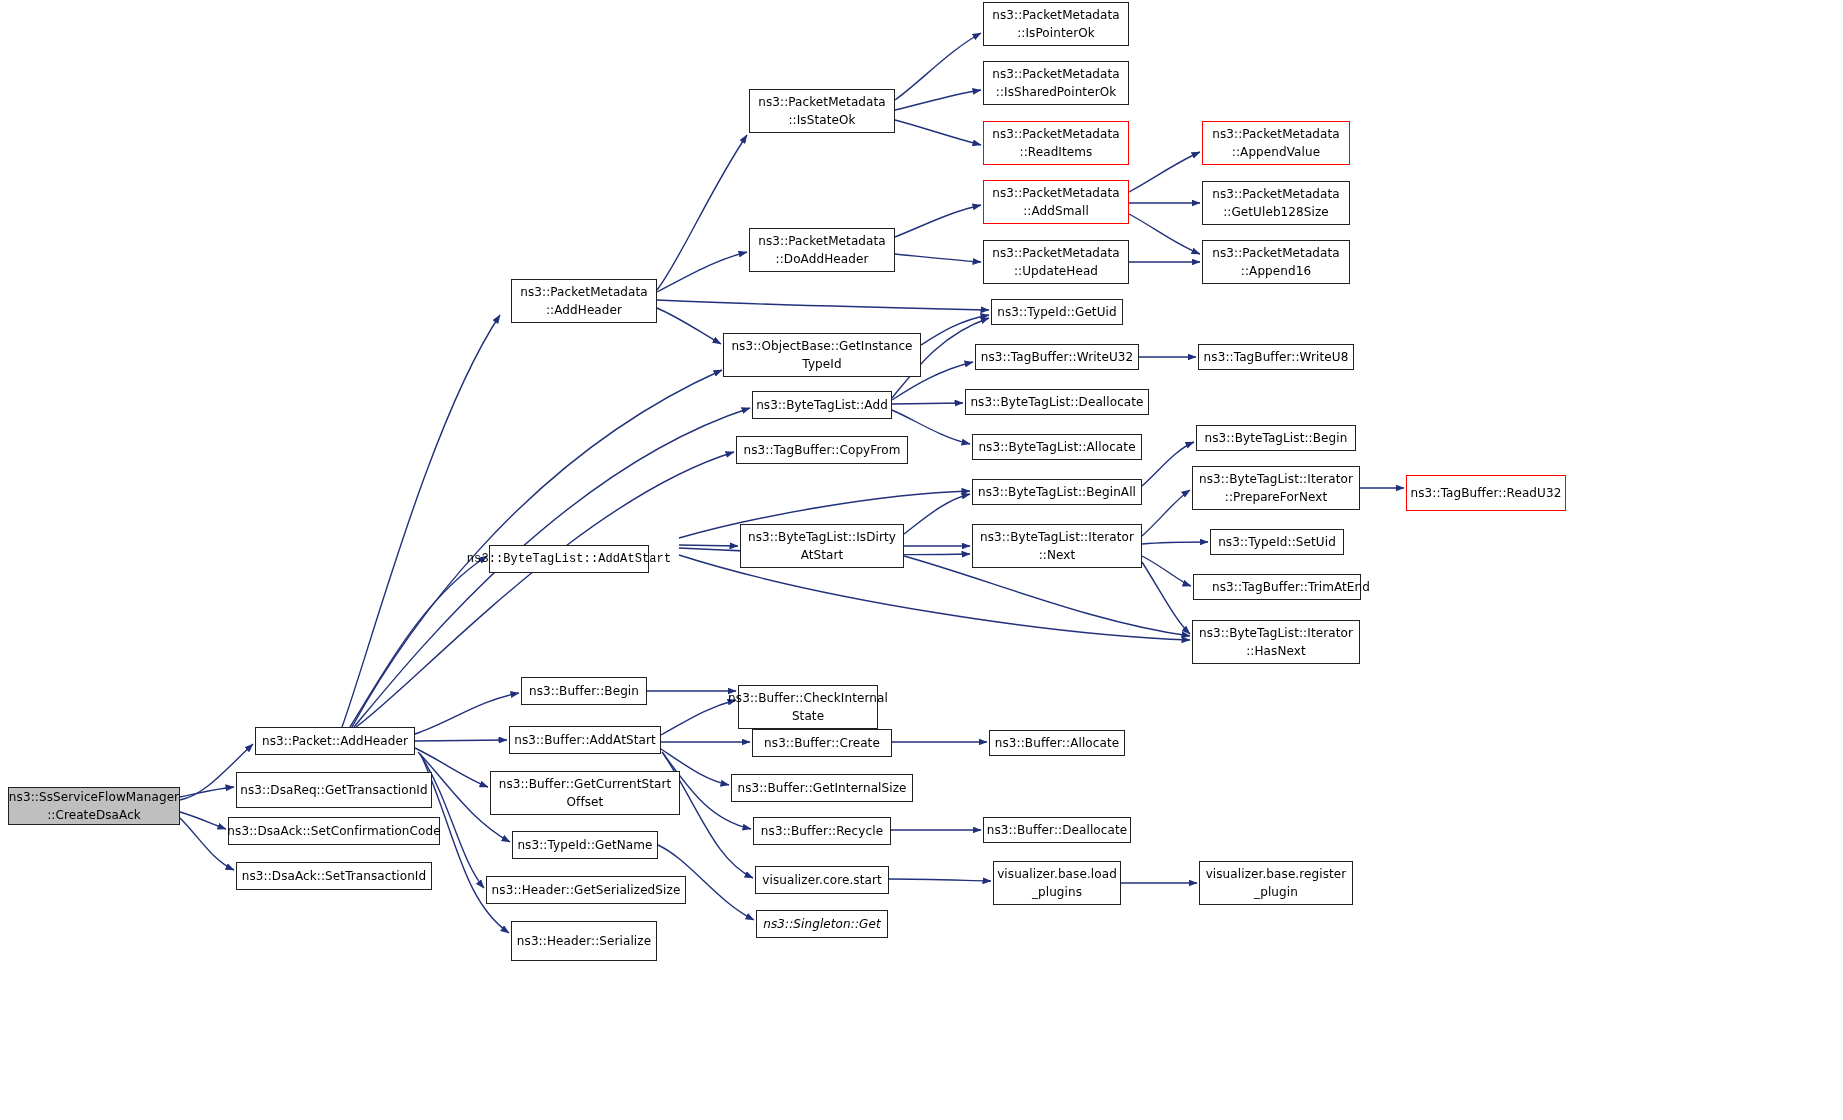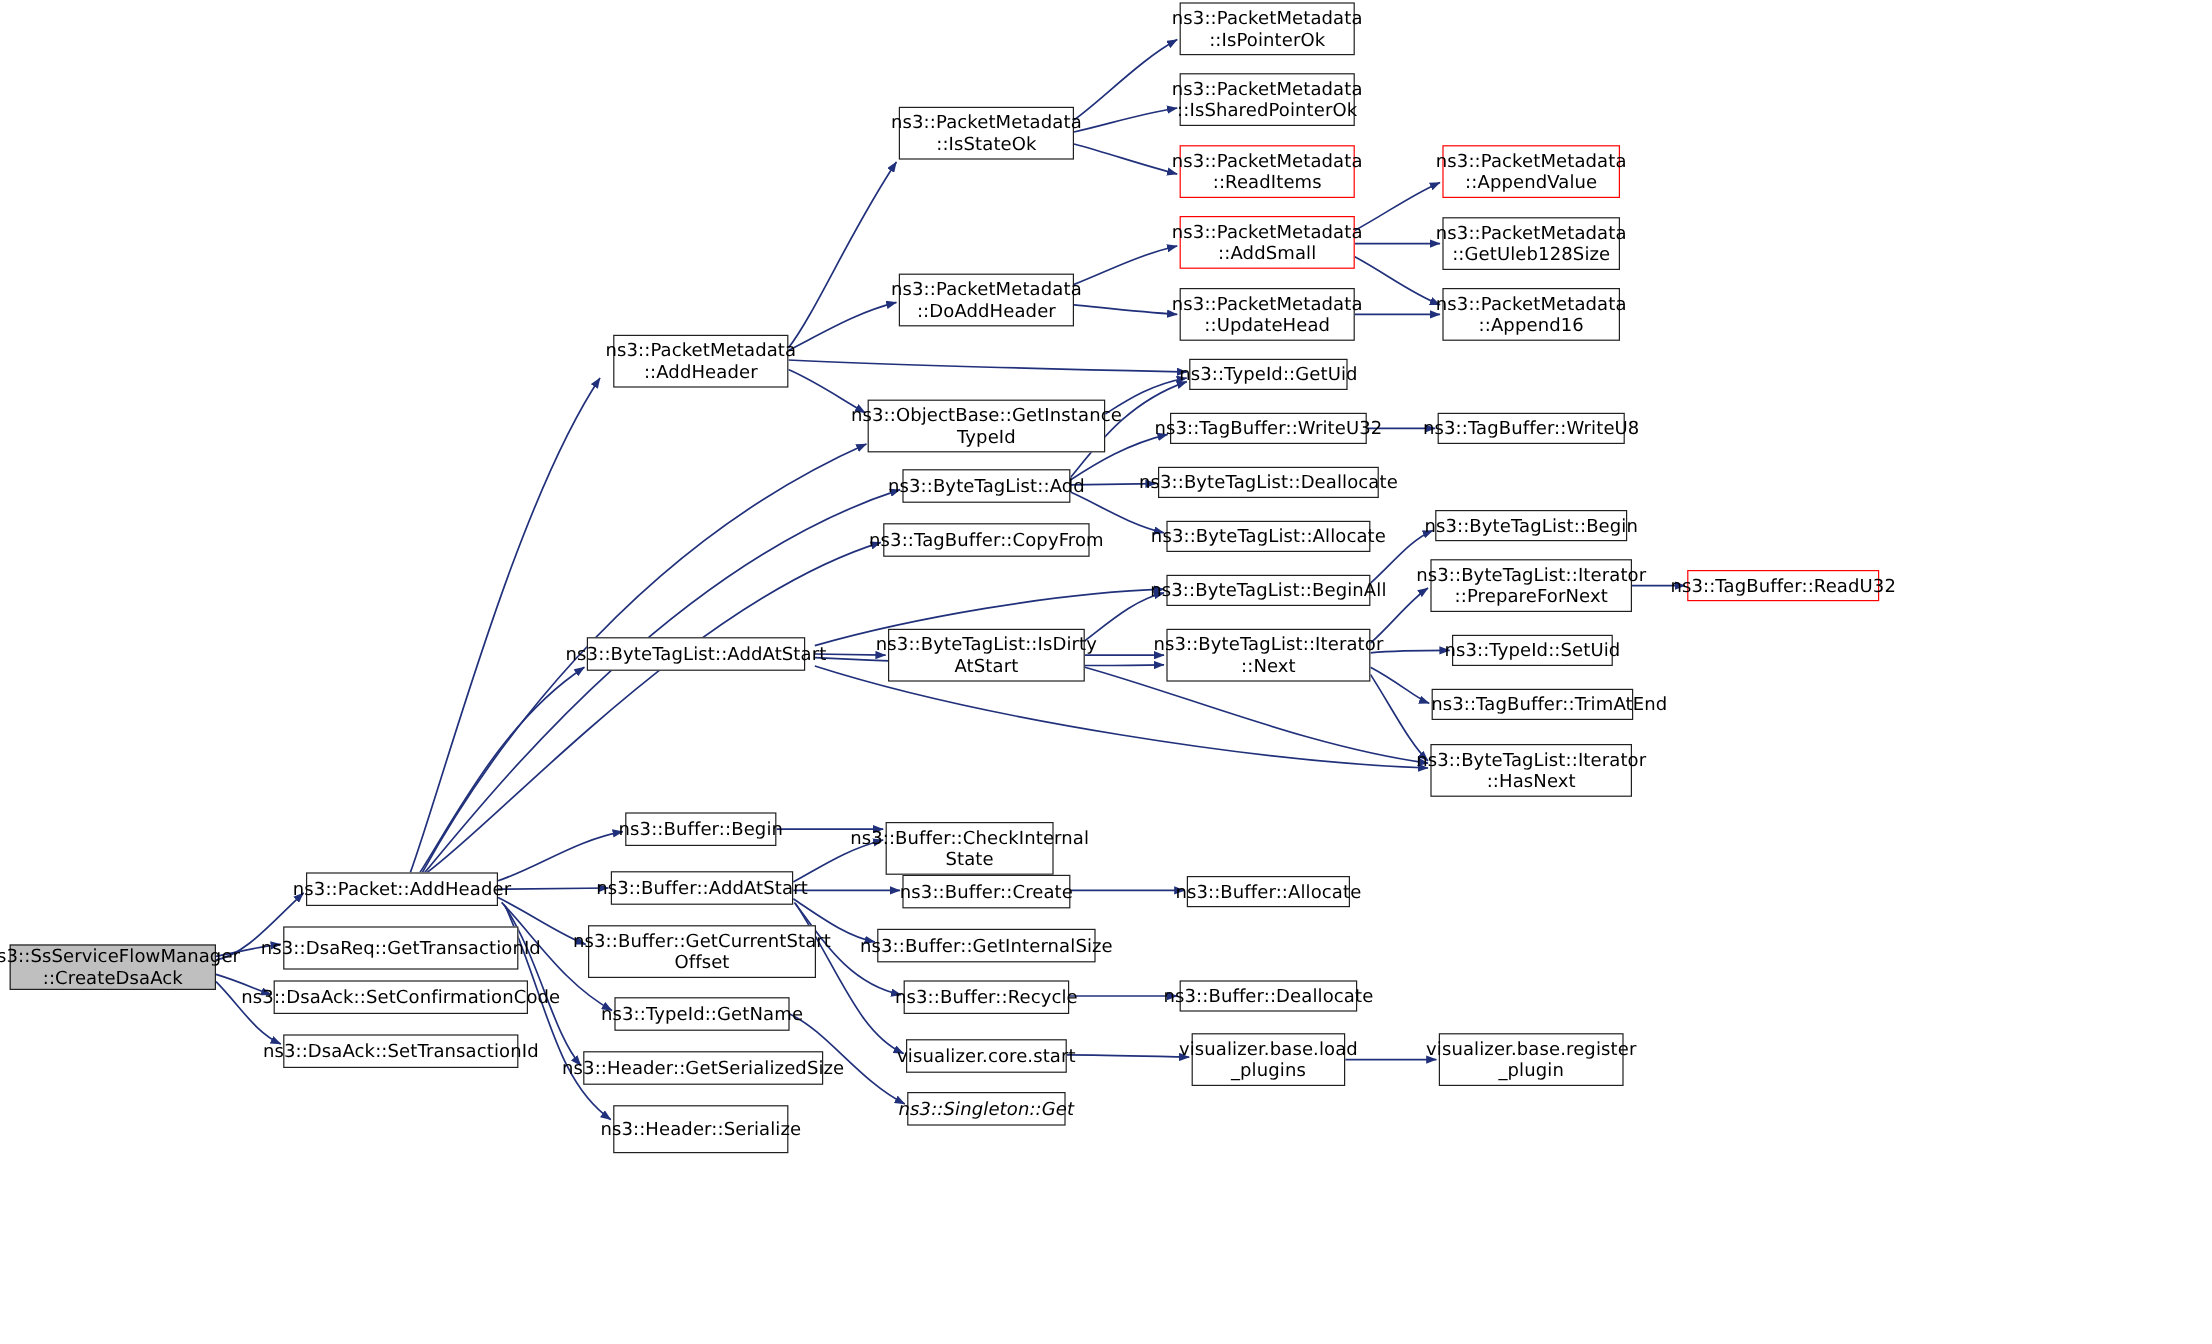"ns3::PacketMetadata" .node { font-size: 15px -> 12px }
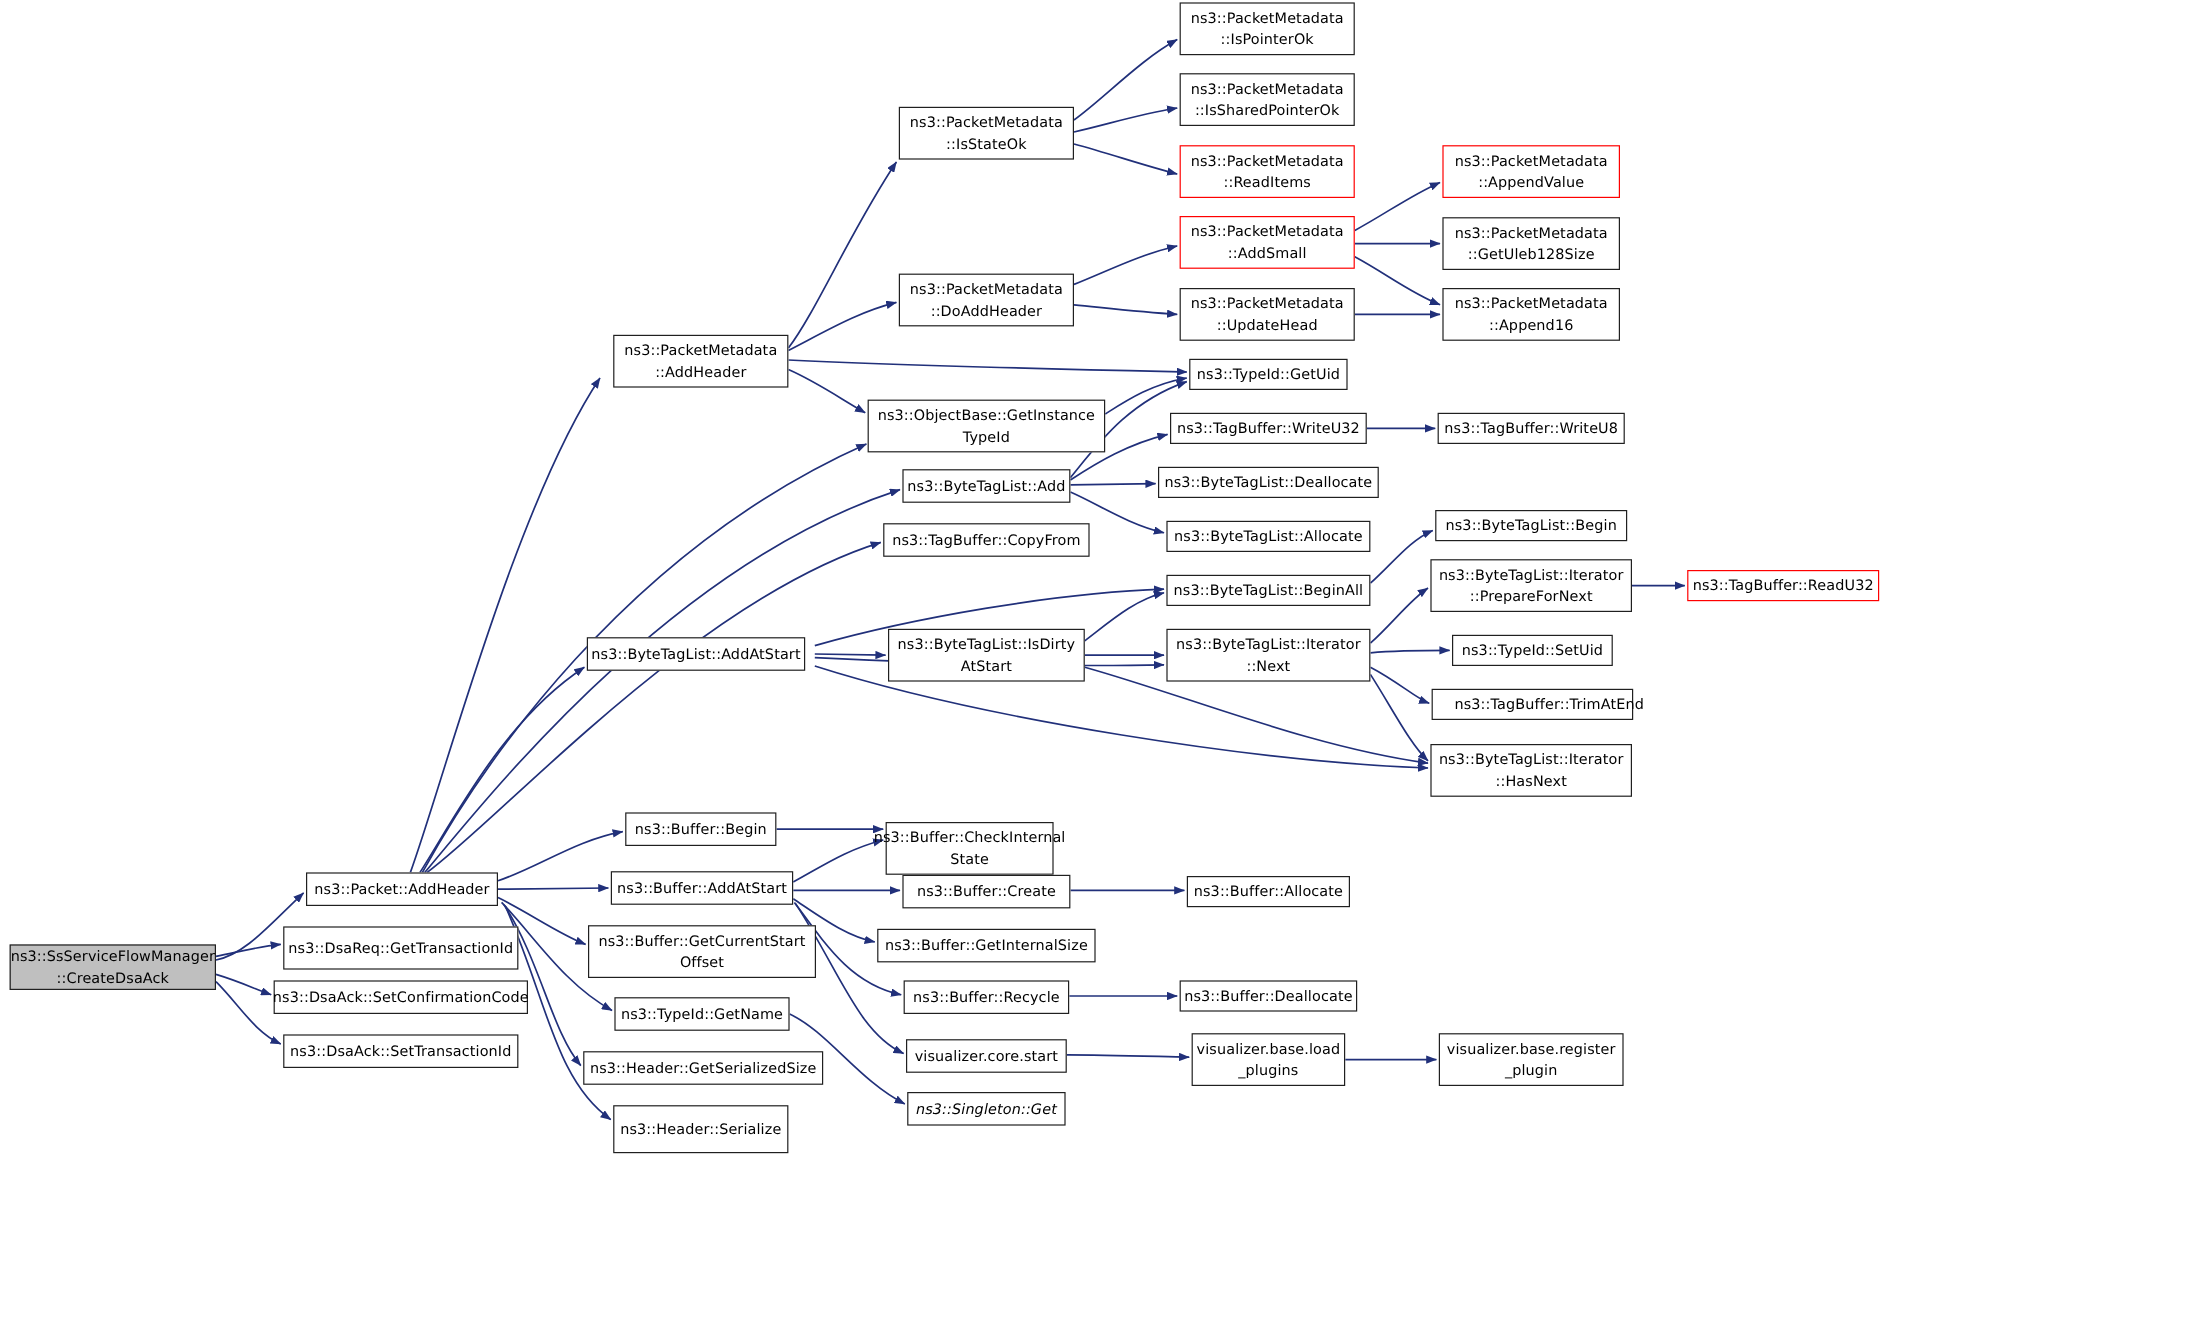"ns3::TagBuffer::ReadU32" div.node { height: 26px -> 36px }
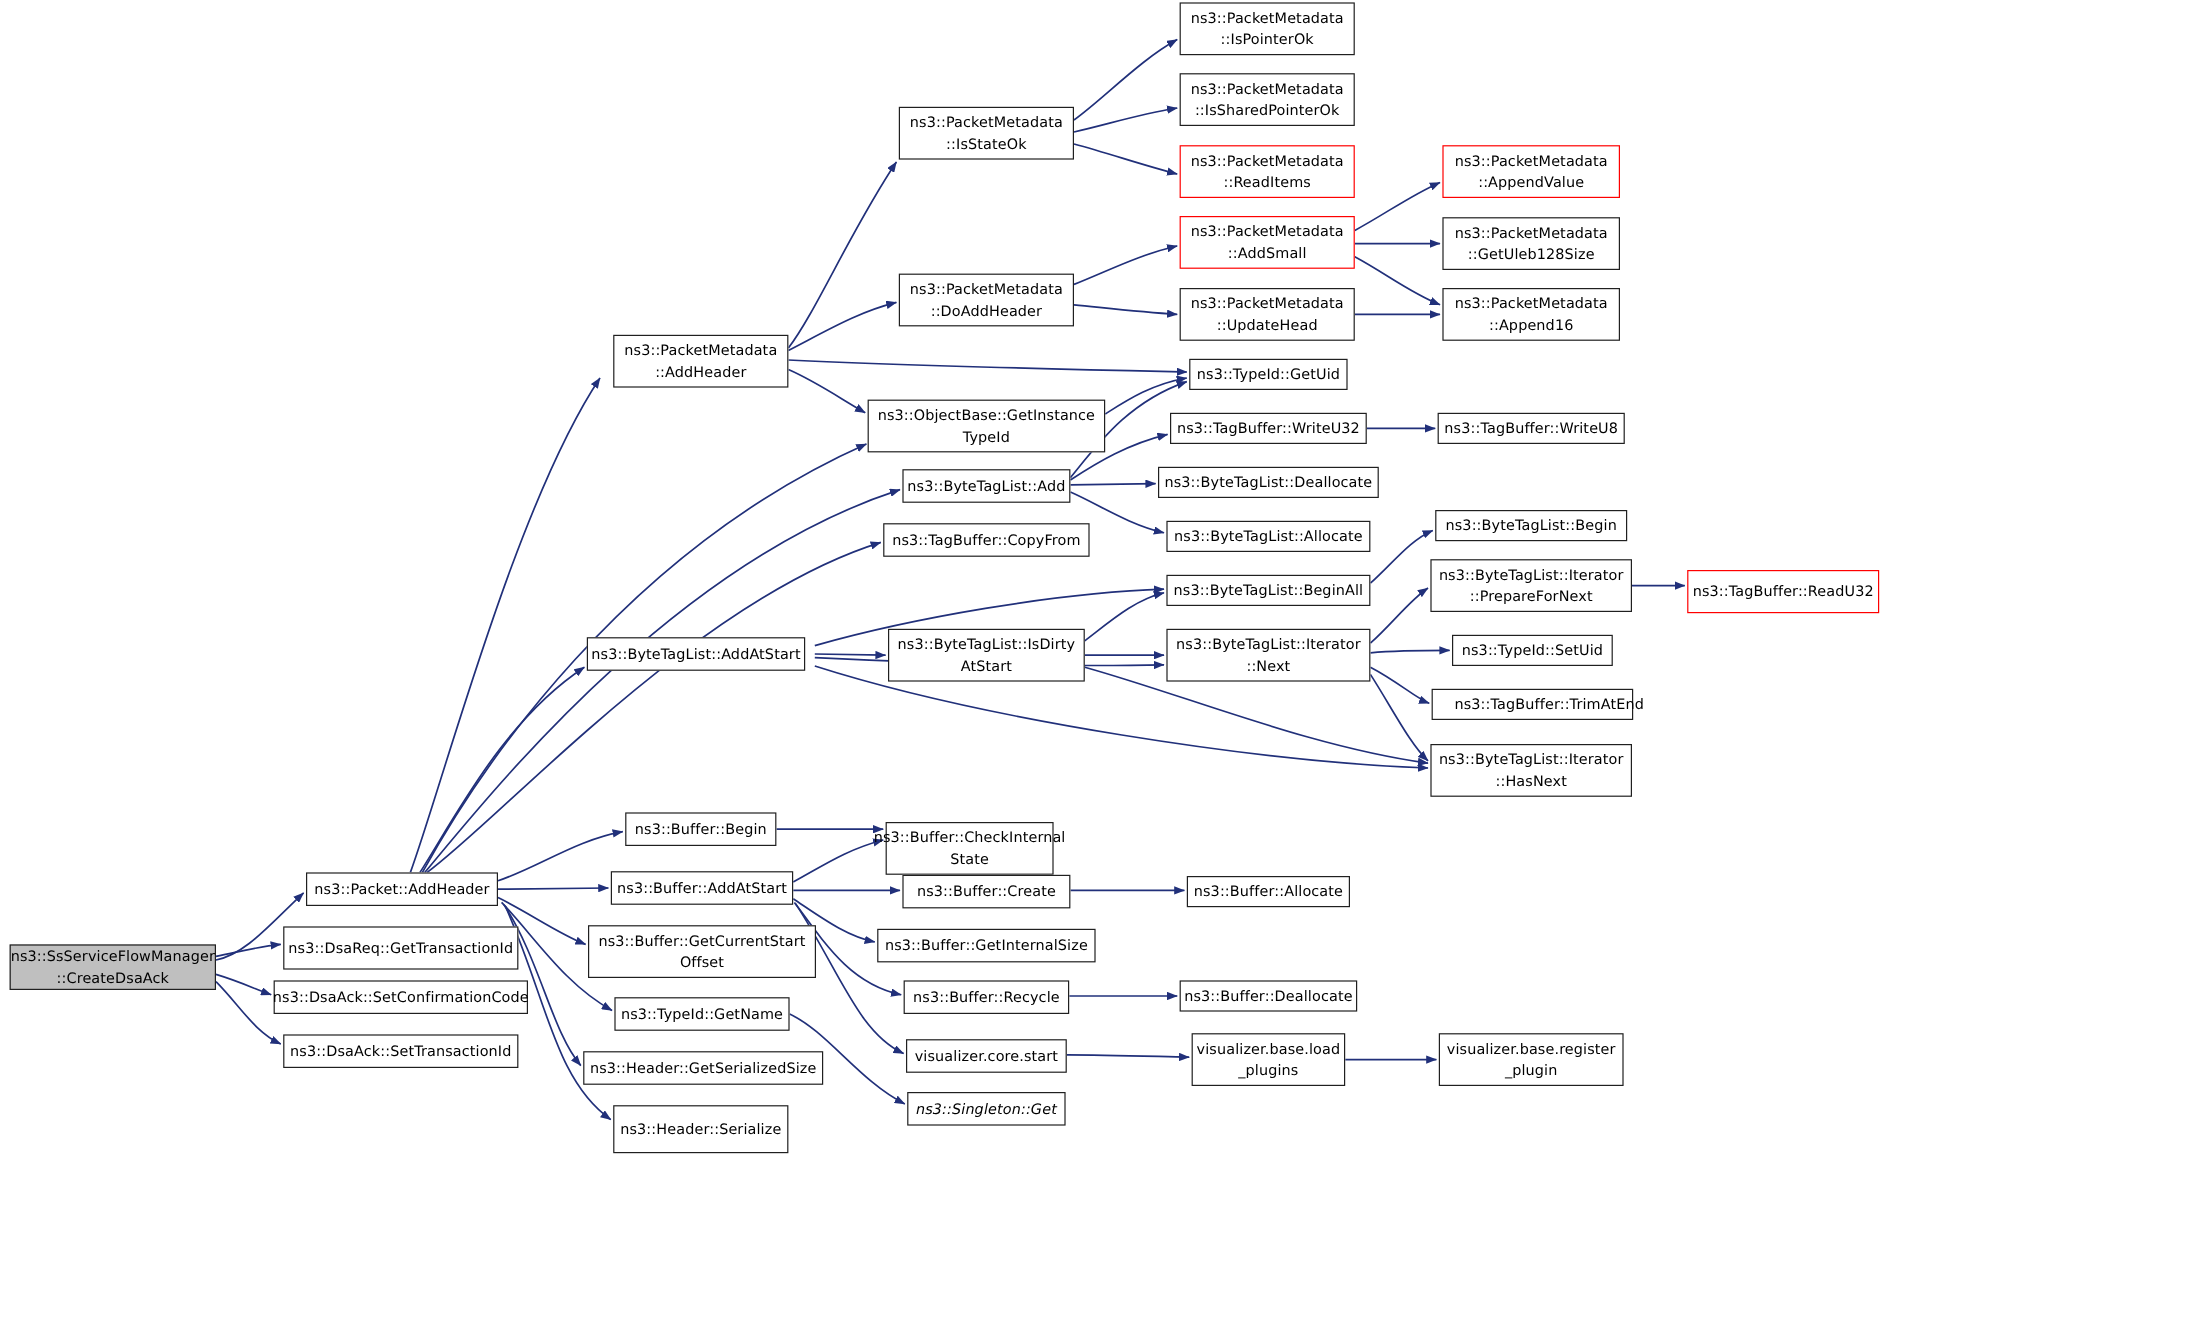"ns3::ByteTagList::AddAtStart" div.node { font-family: none -> Liberation Mono, monospace; top: 531px -> 545px; width: 182px -> 160px }
